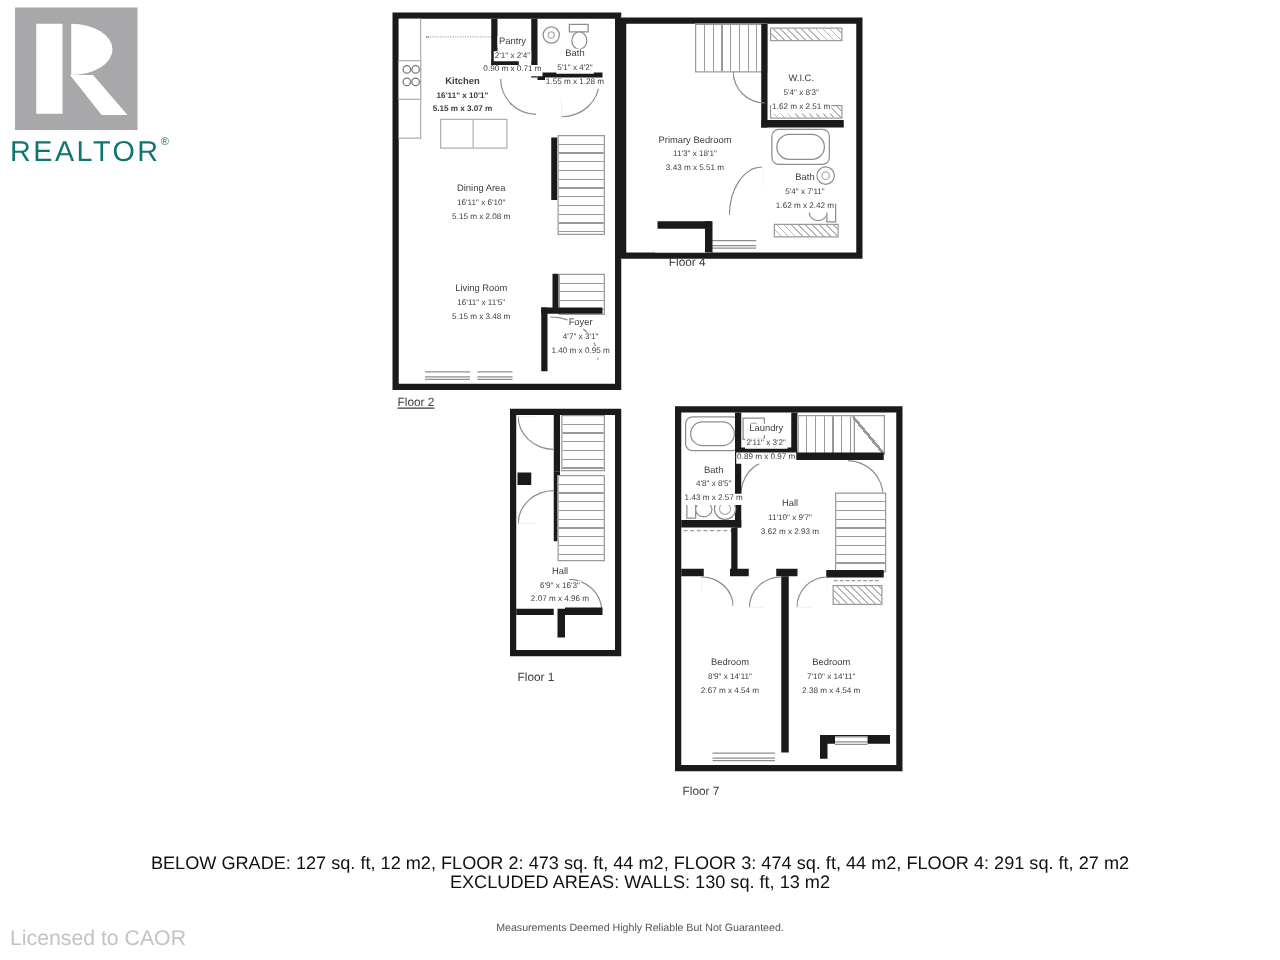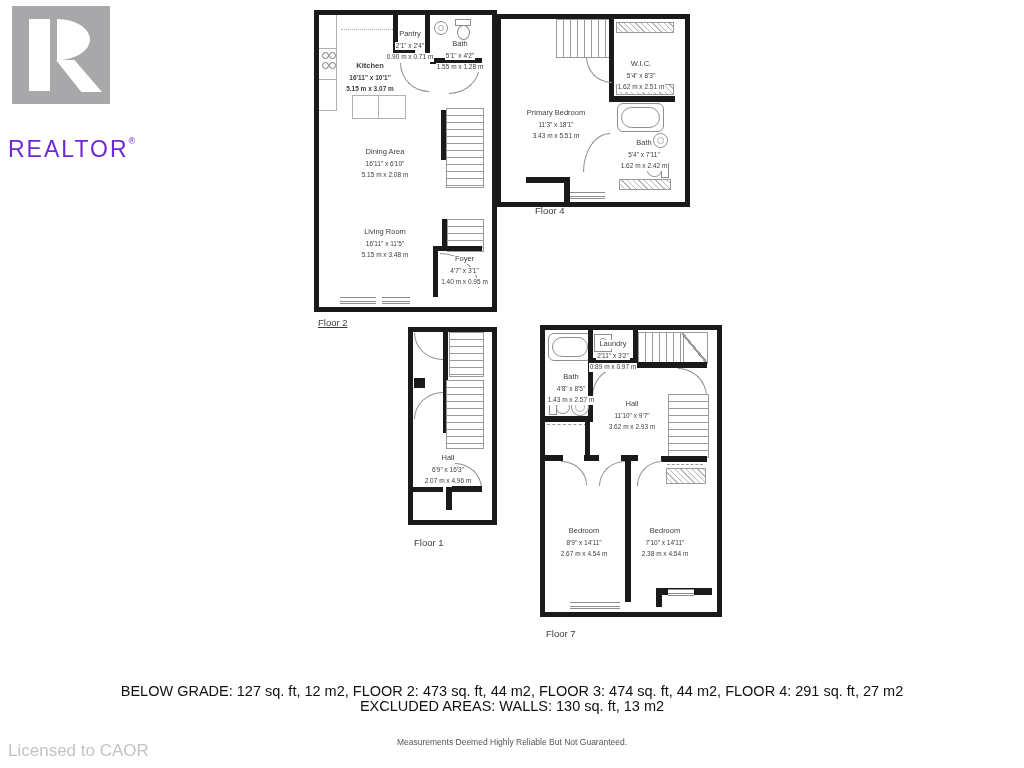"REALTOR®" .logo-word { color: #6d28d9 -> #0f766e; margin-top: 28px -> none }
